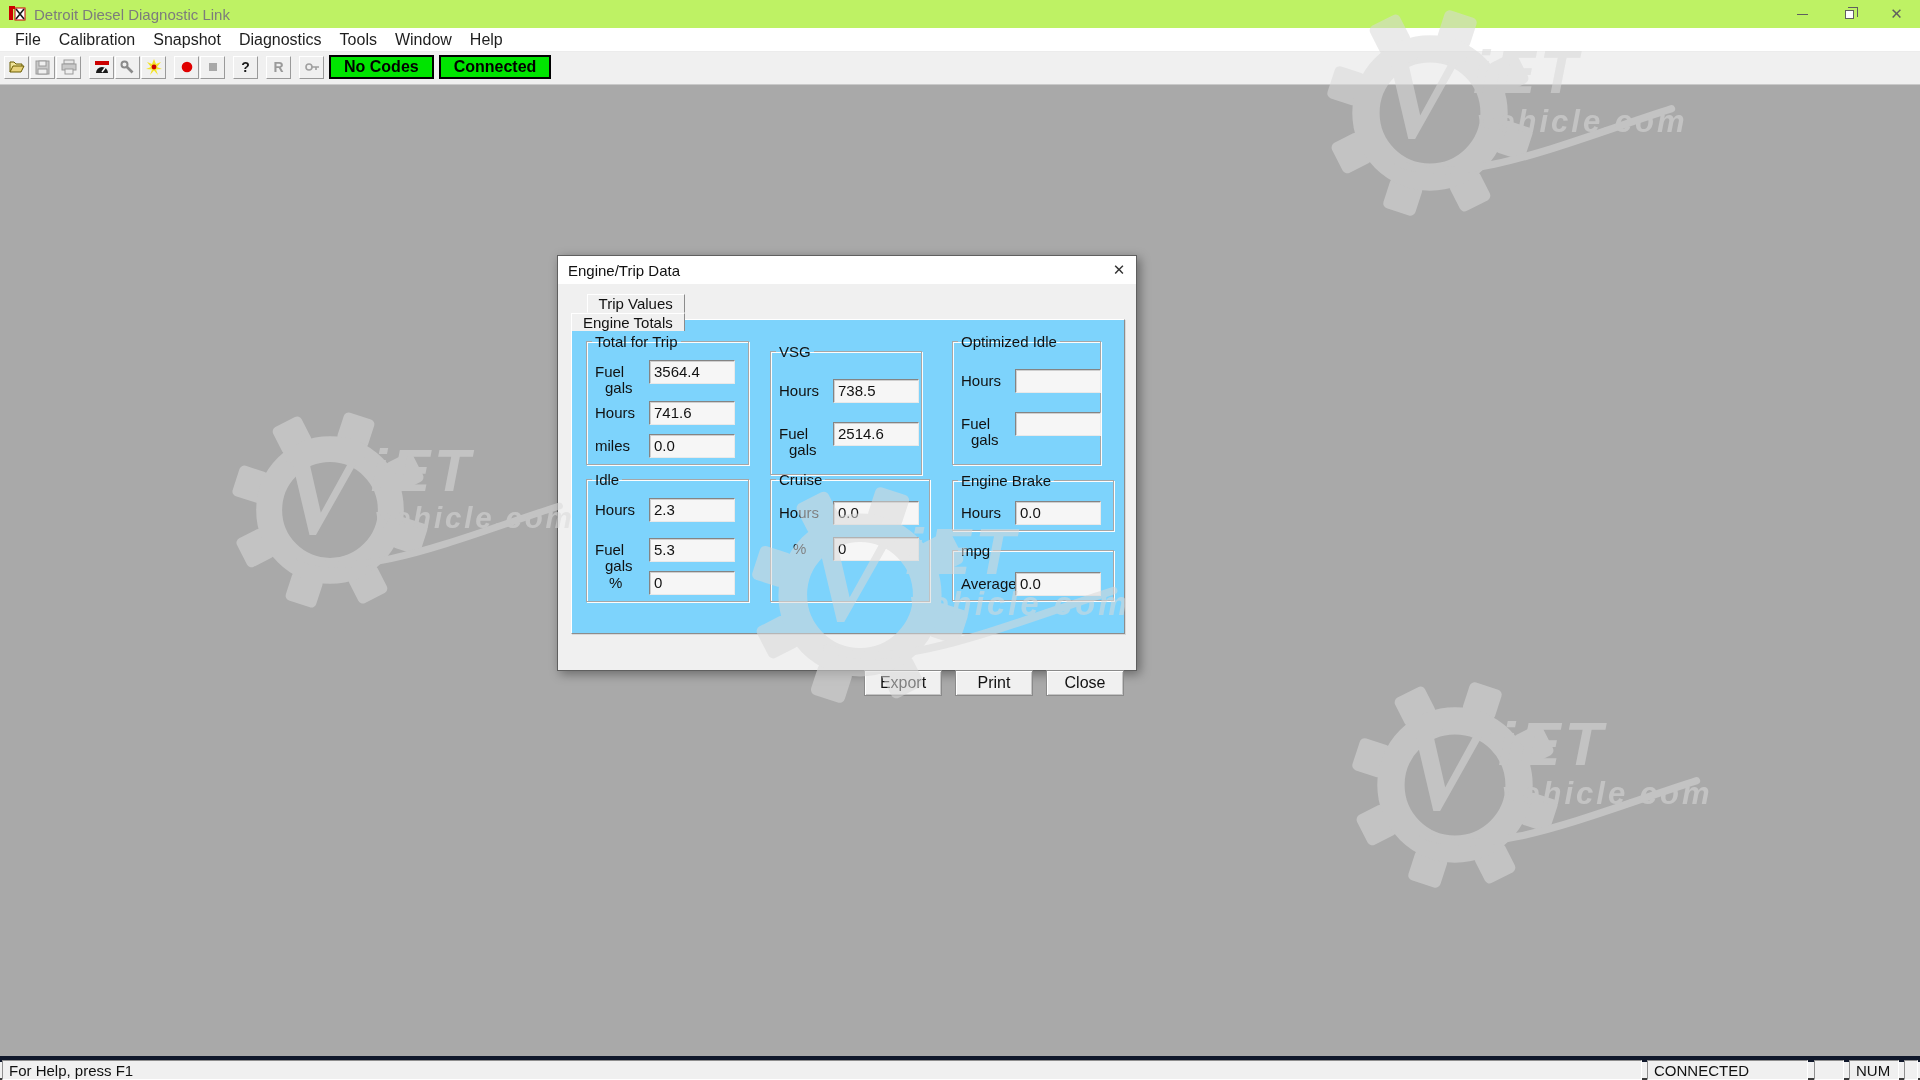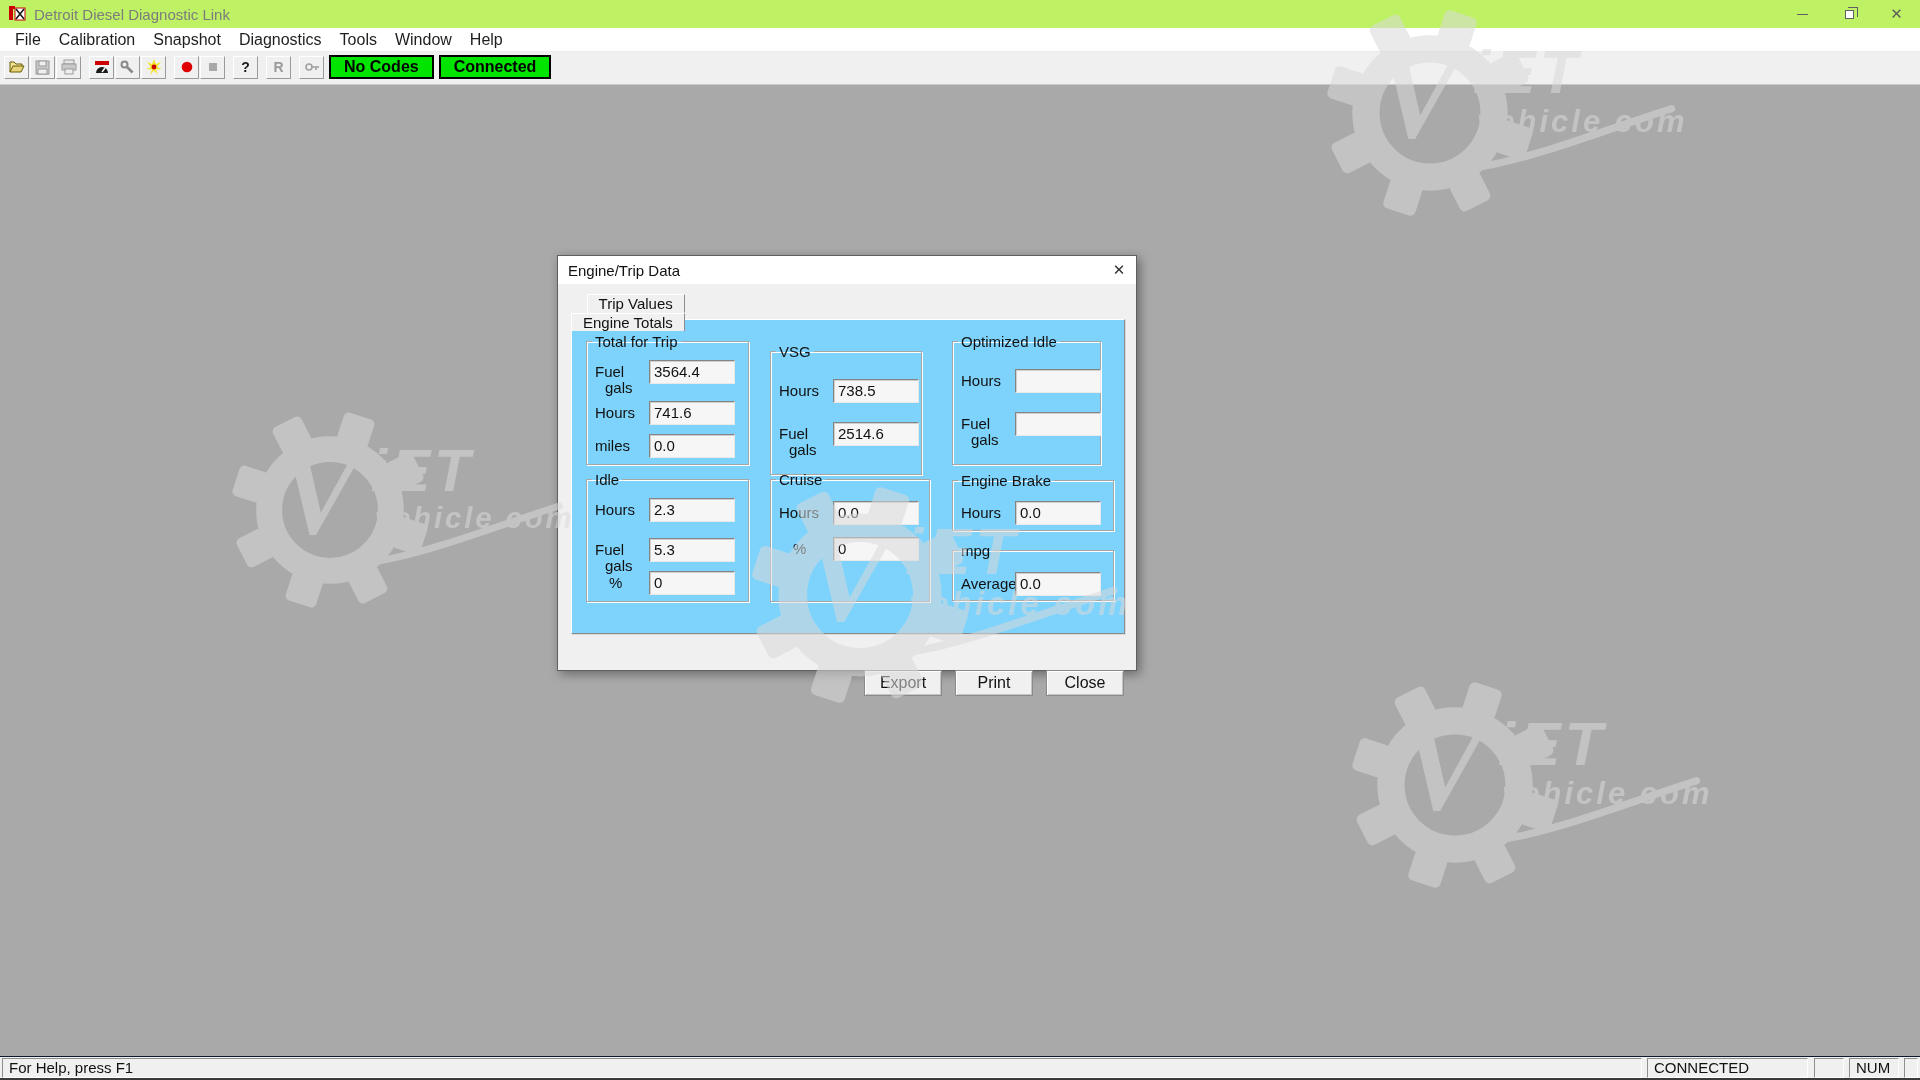"For Help, press F1" .statusbar { border-top: 1px solid #0f172a -> 6px solid #0f172a }
